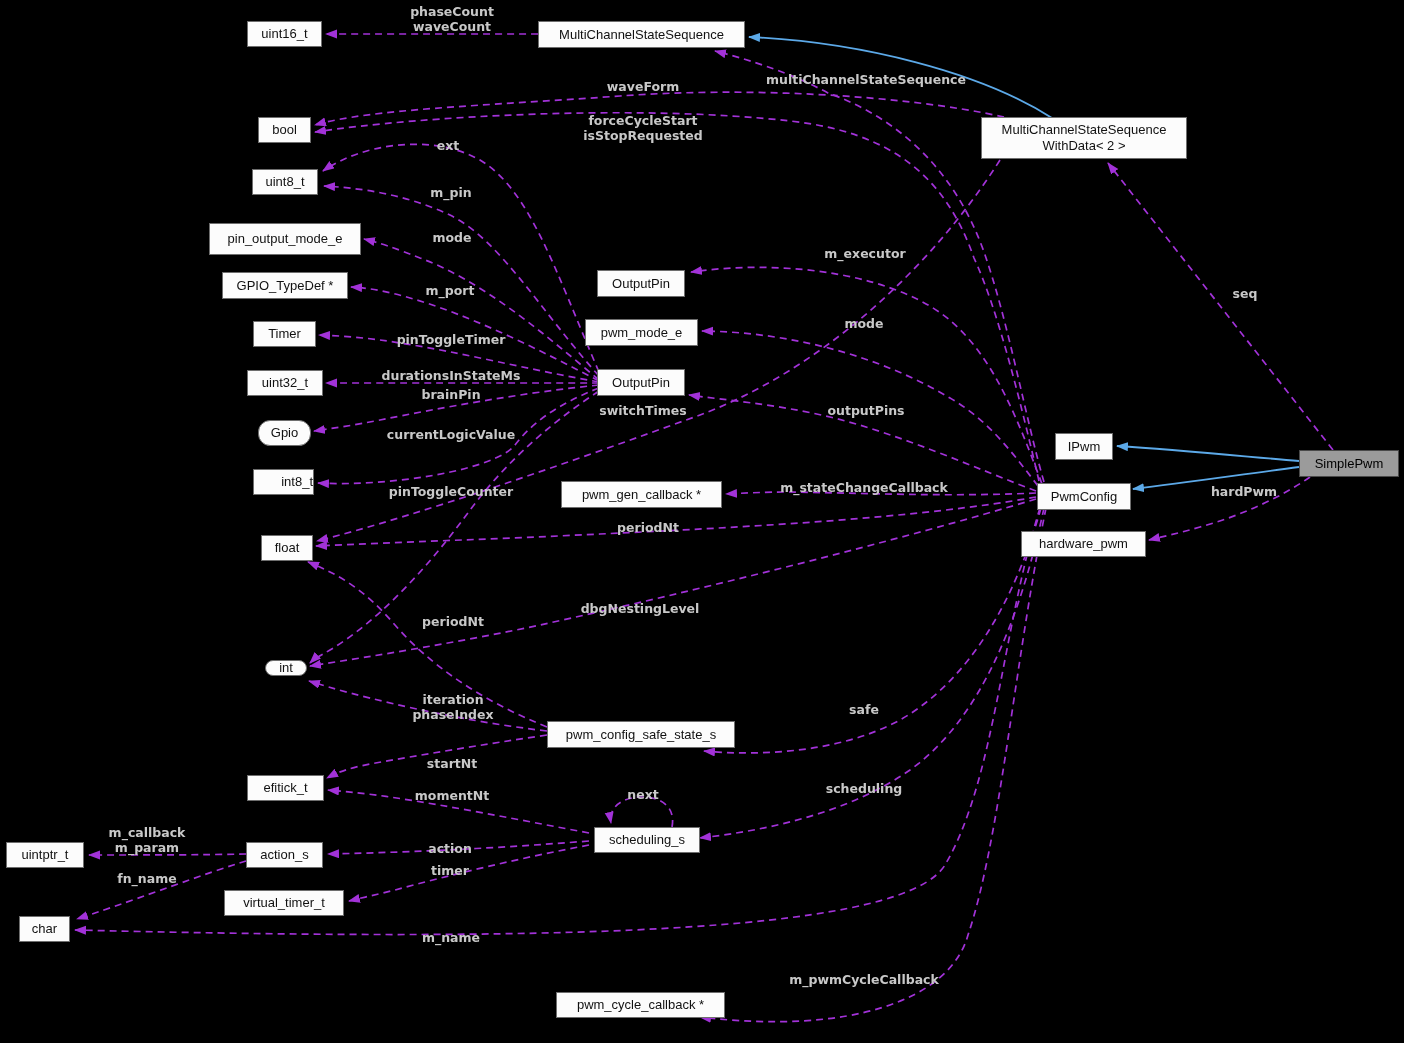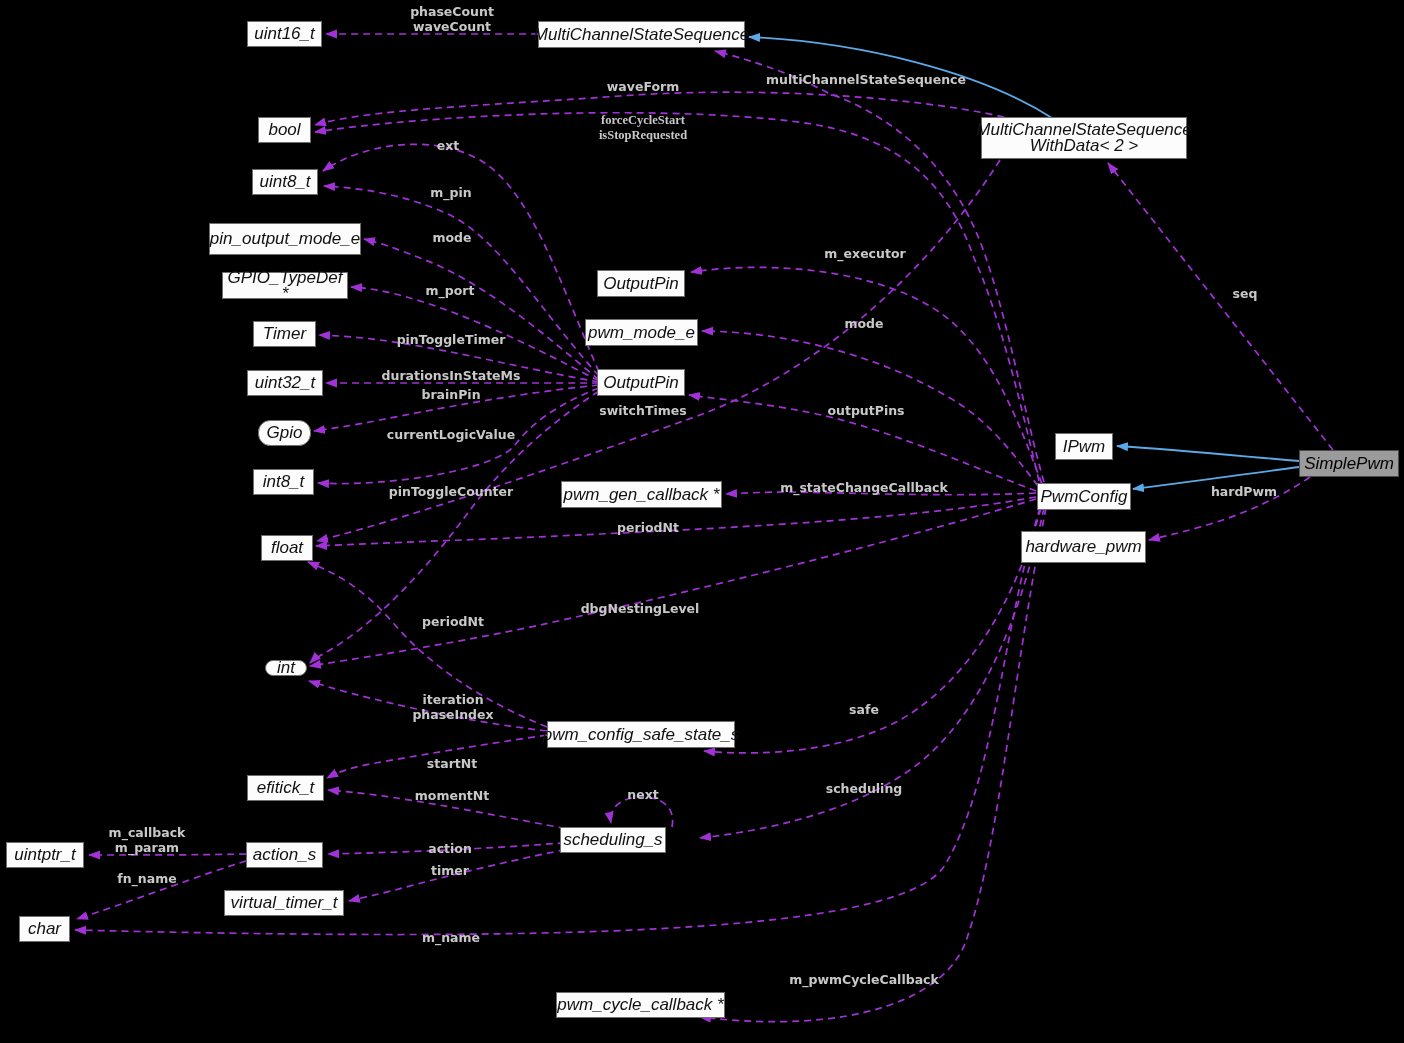"uint16_t" .node { font-size: 17px -> 13px; font-style: italic -> none }
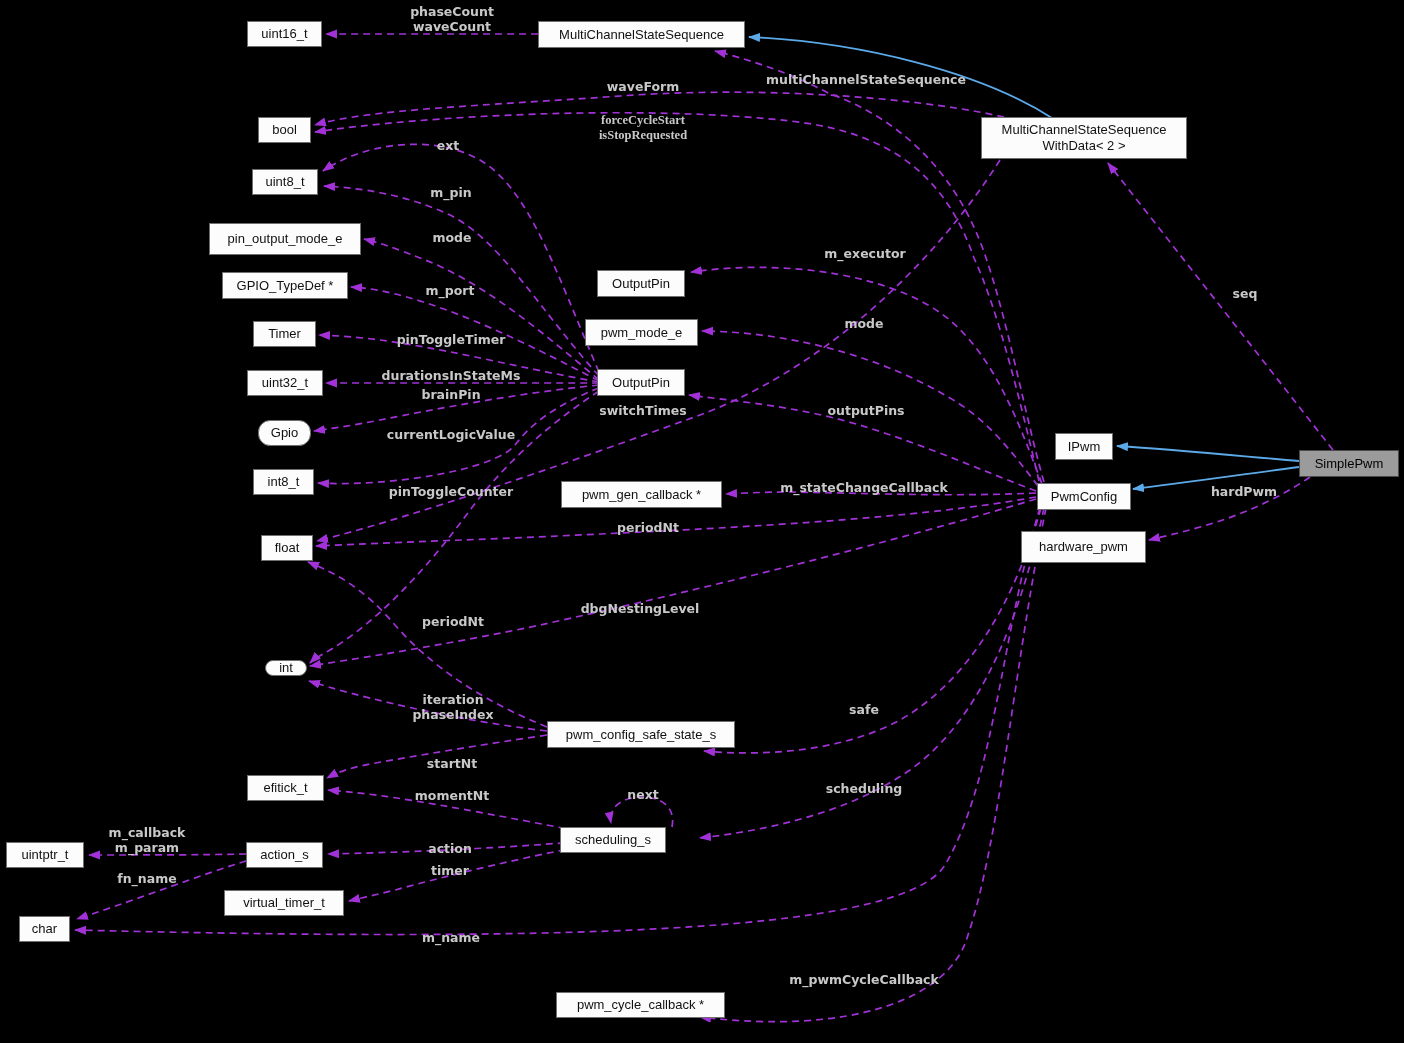"forceCycleStart" div.edge-label { font-family: Liberation Serif, serif -> none }
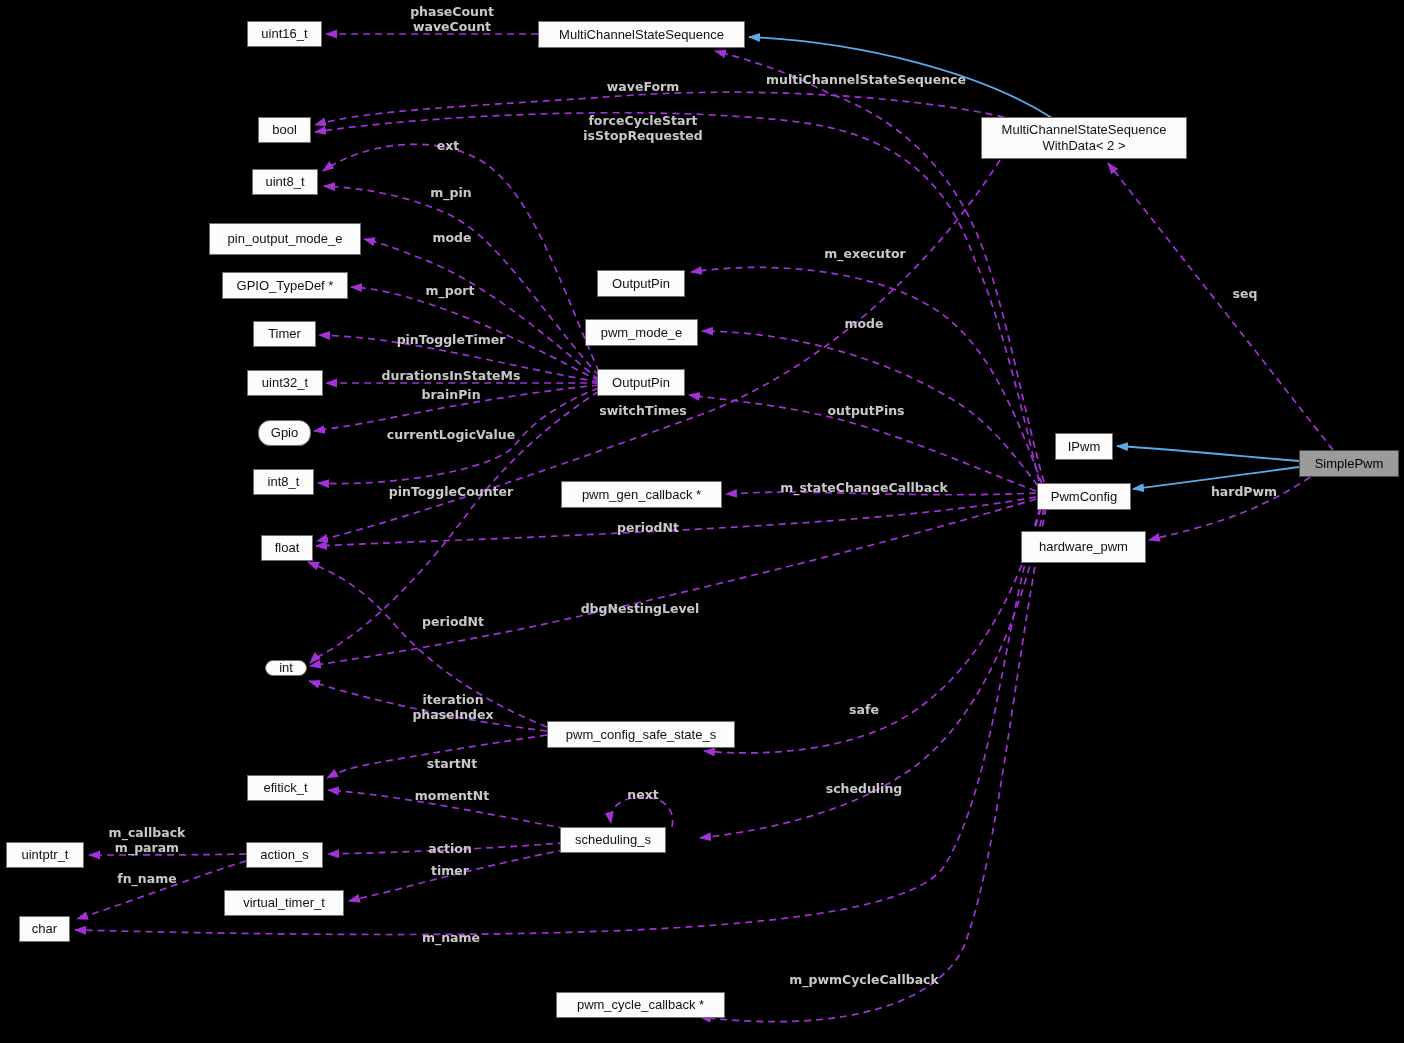"int8_t" div.node { justify-content: none -> flex-end }
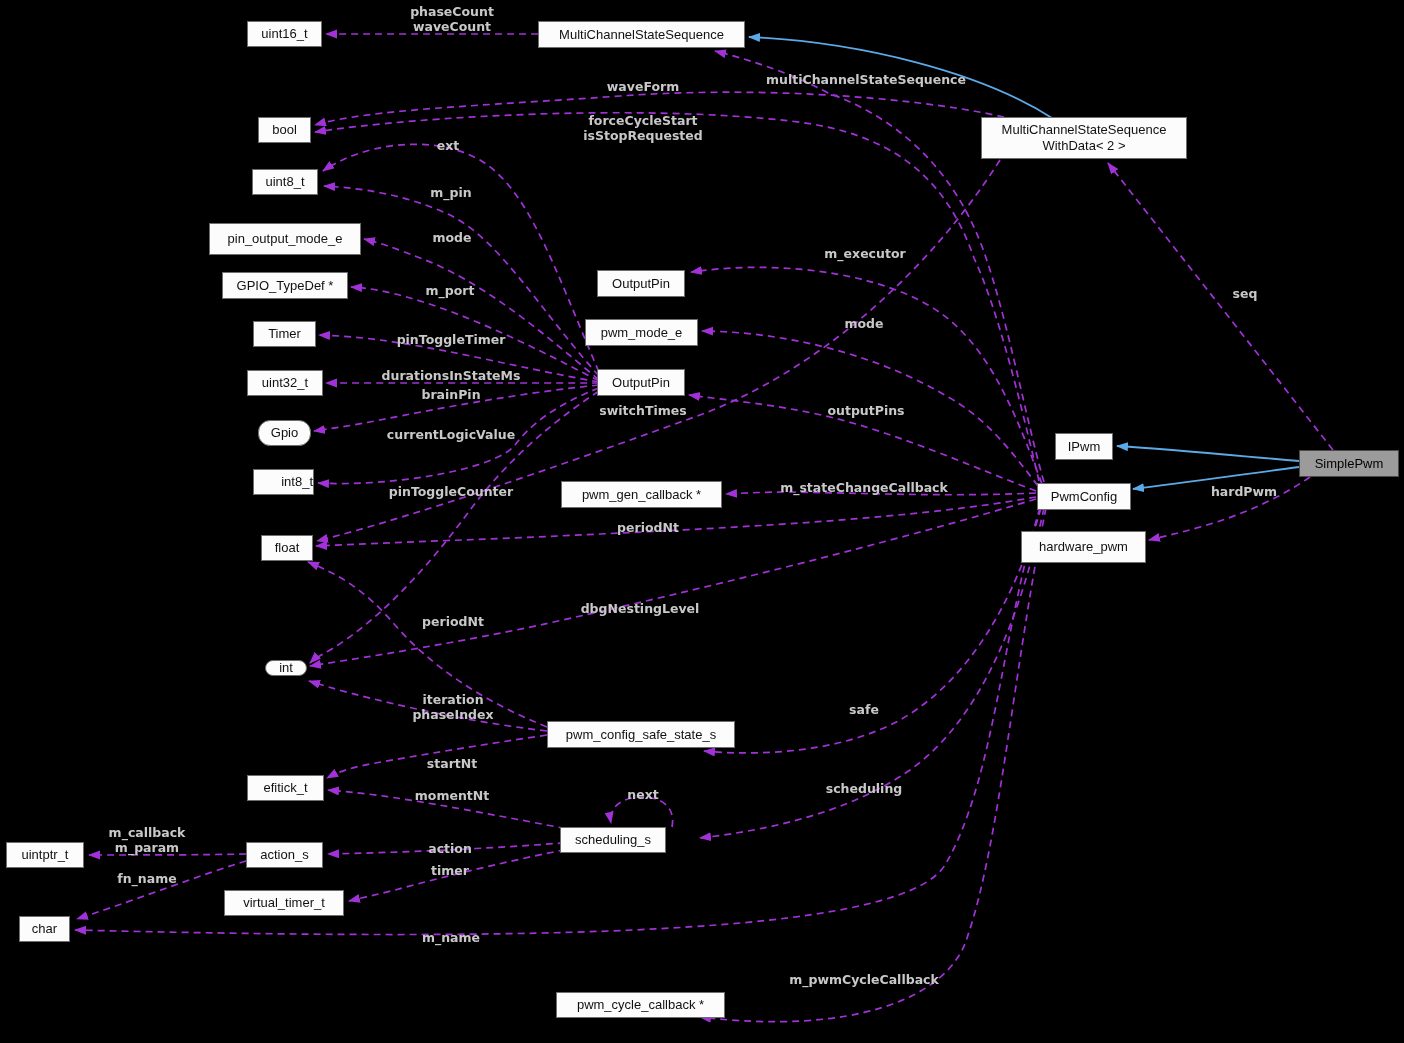"hardware_pwm" div.node { height: 32px -> 26px }
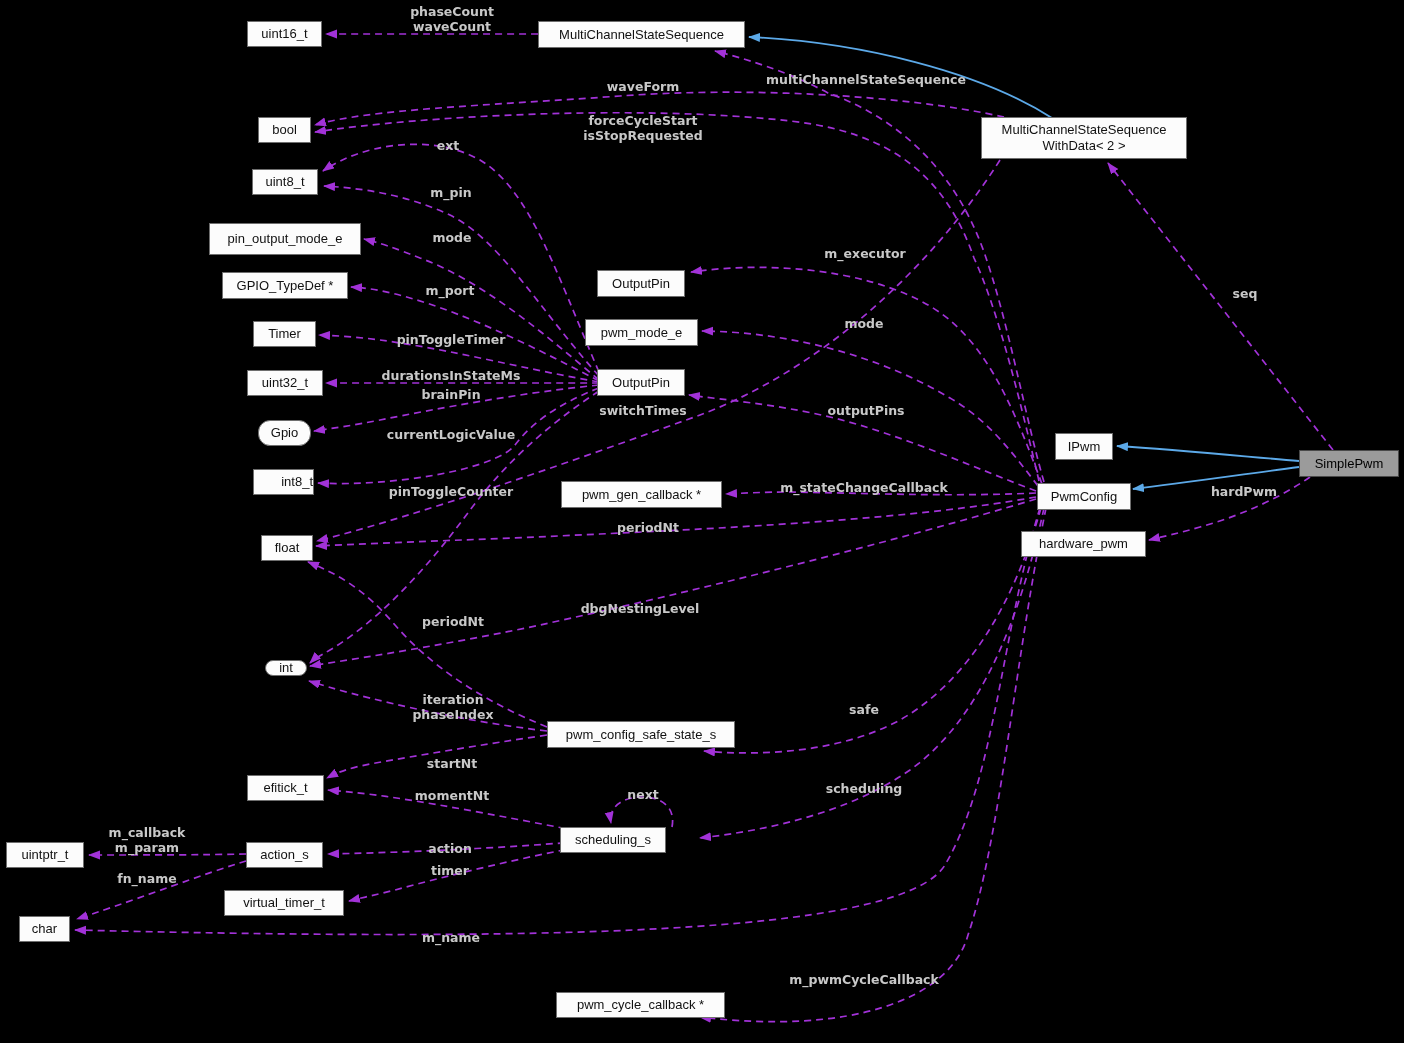"scheduling_s" div.node { left: 560px -> 594px }
